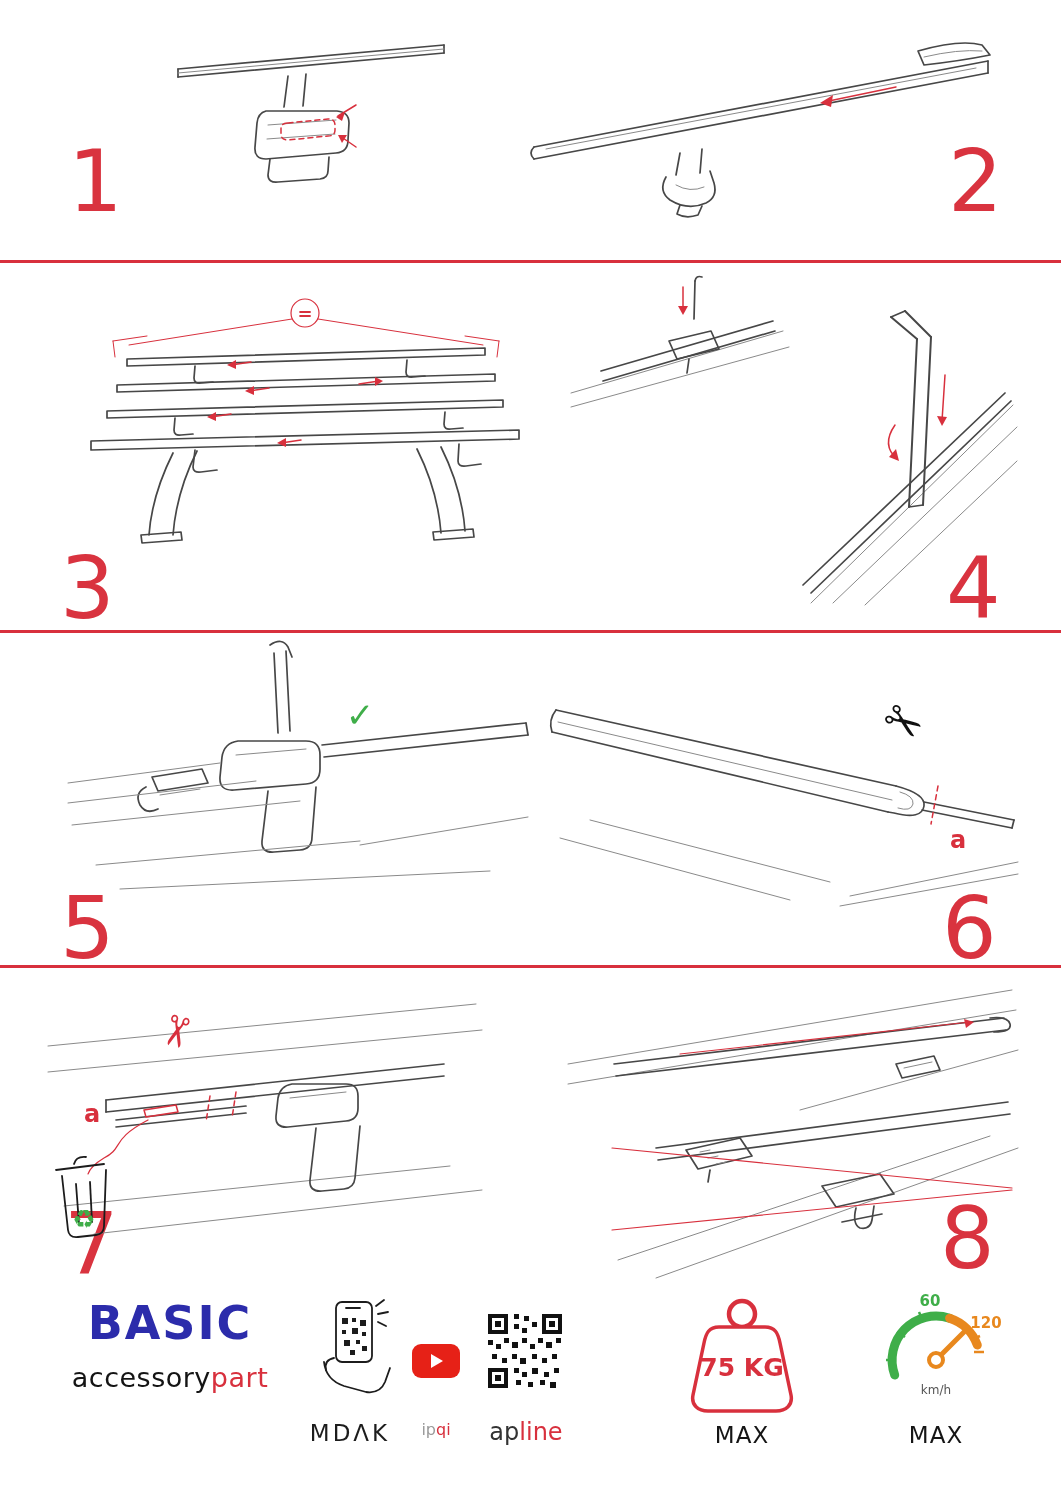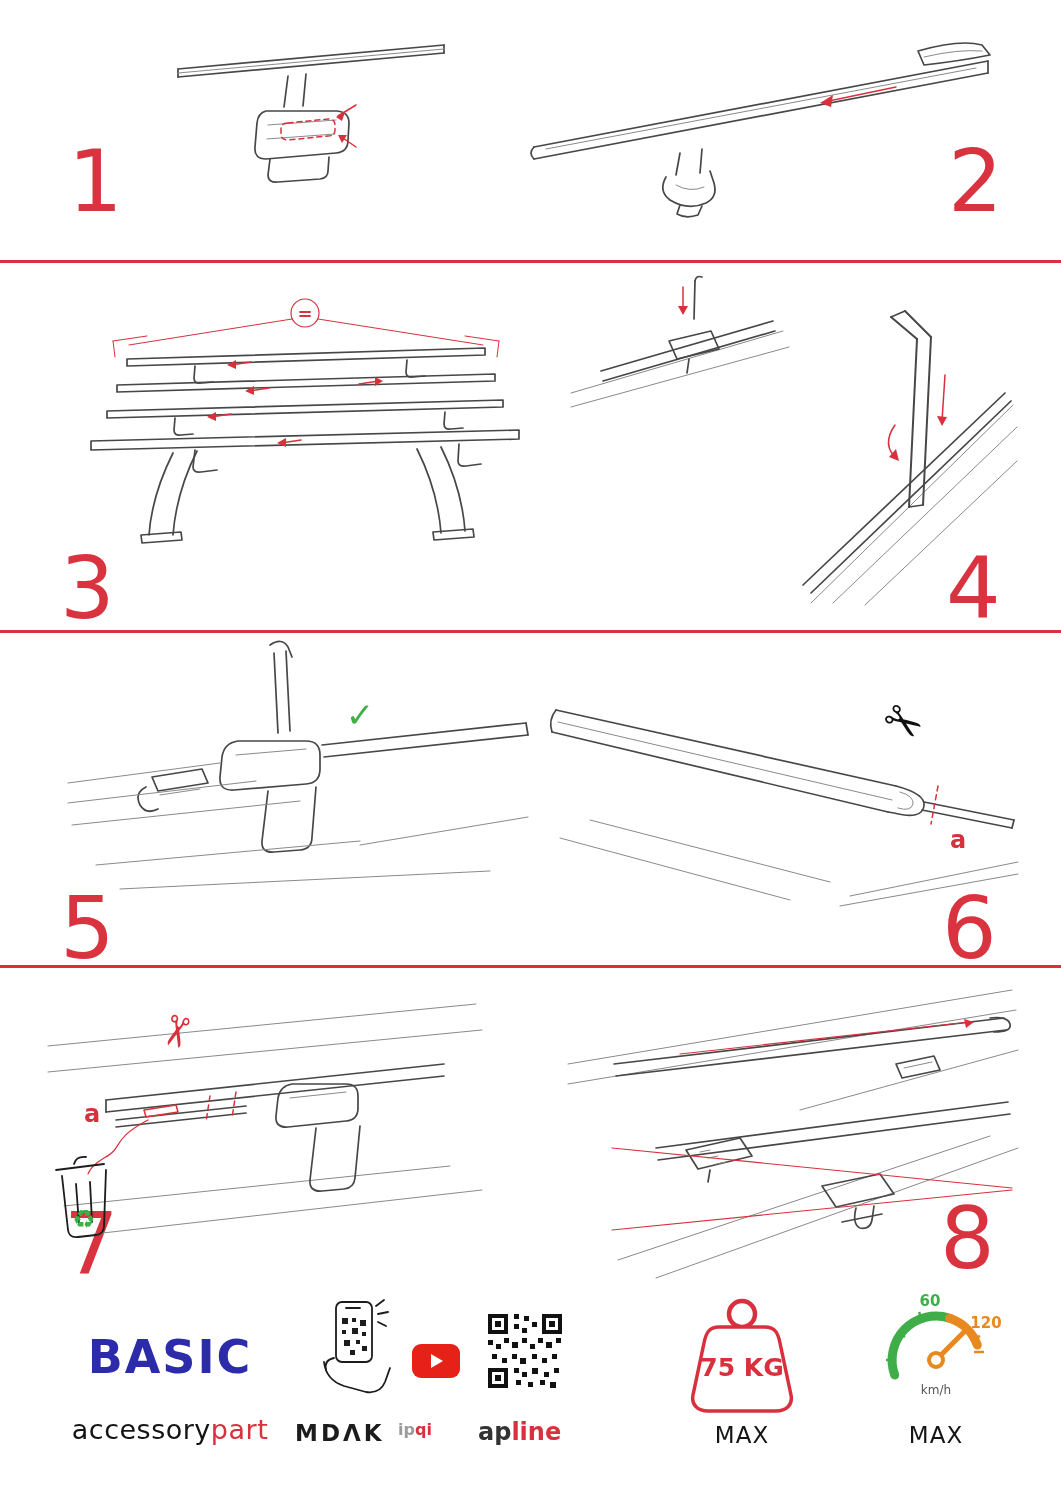"BASIC" .brand { top: 1330px -> 1296px }
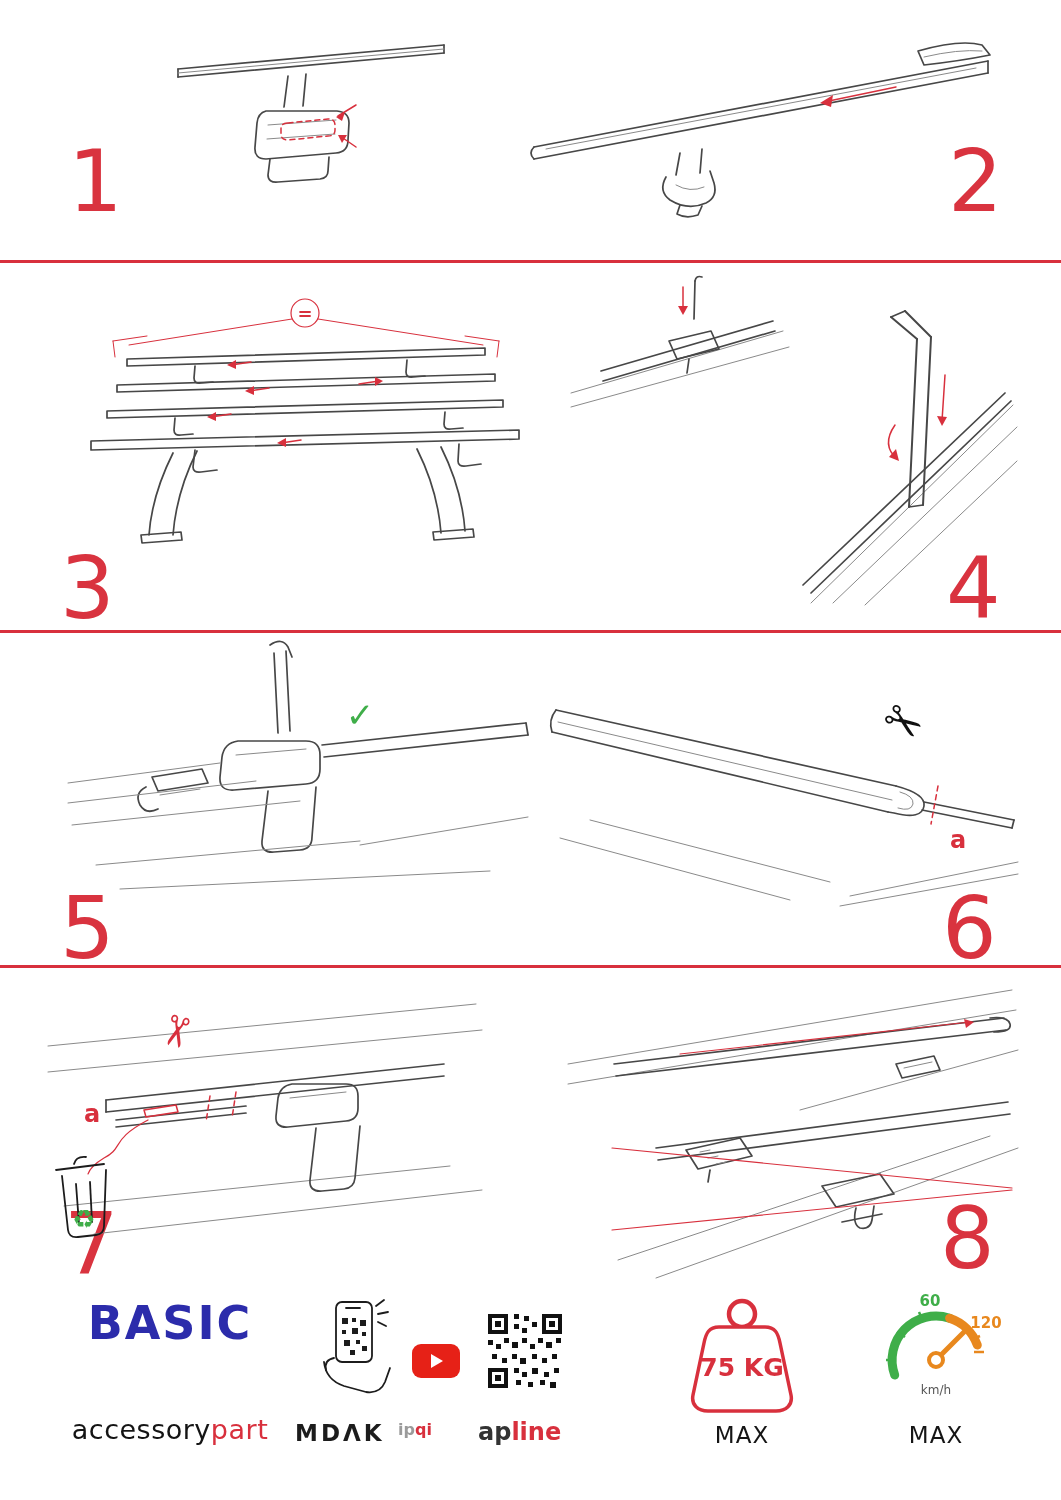"accessorypart" .brand-sub { top: 1414px -> 1362px }
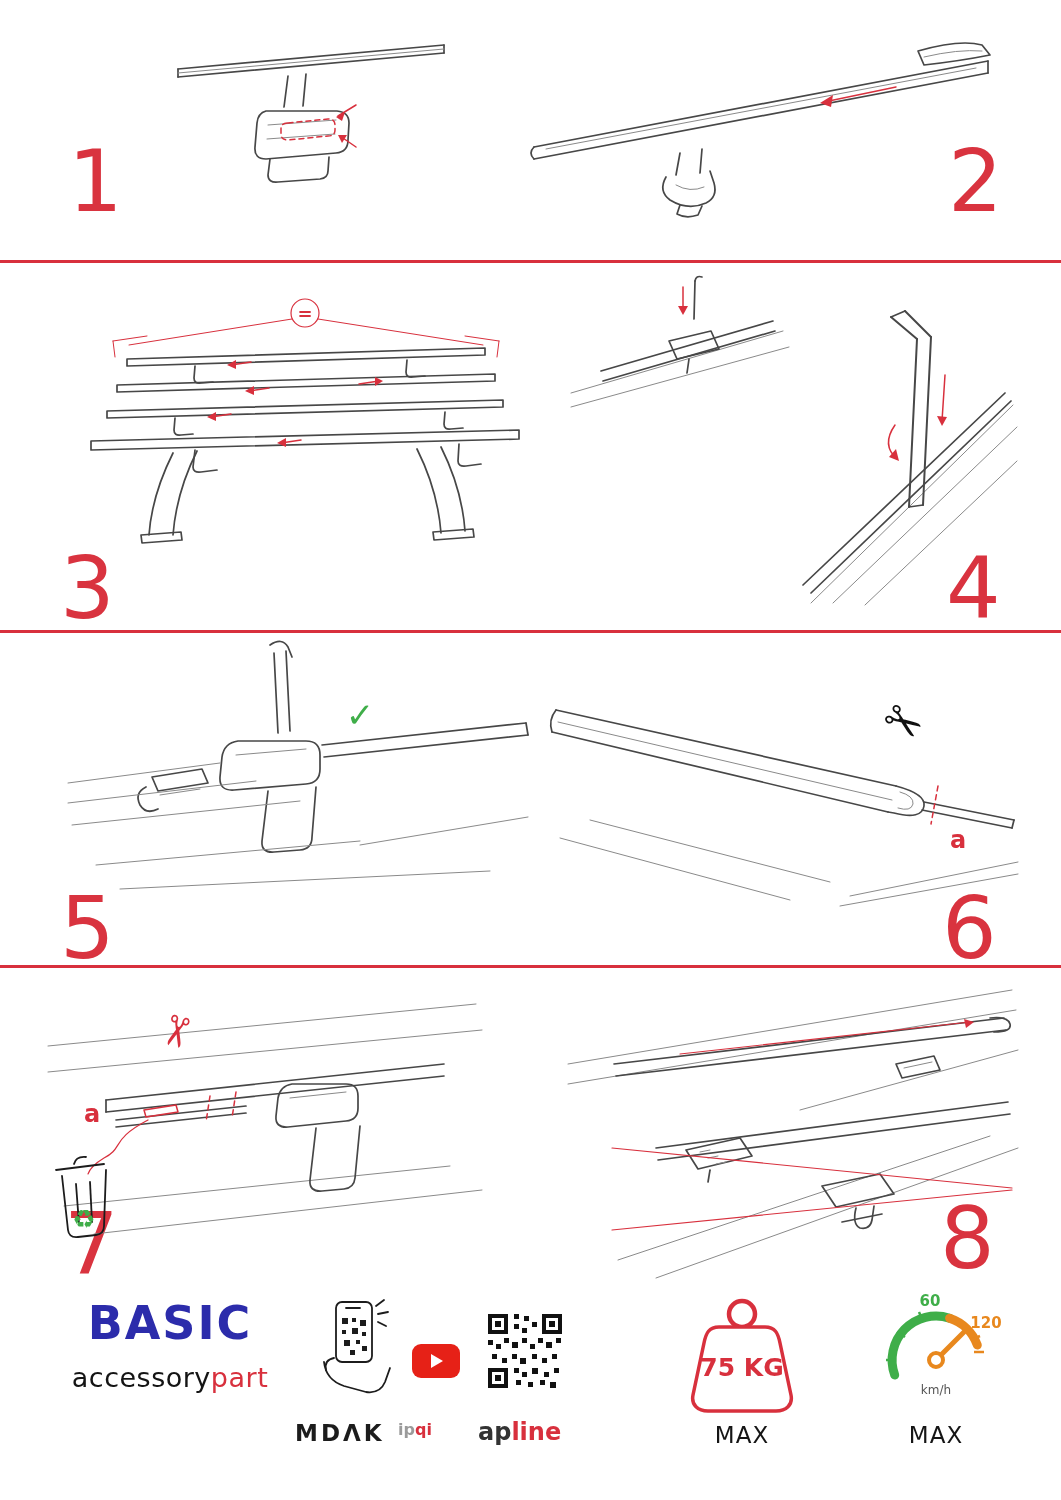"MDΛK" .logo-label { font-weight: 700 -> 400; text-align: none -> center }
